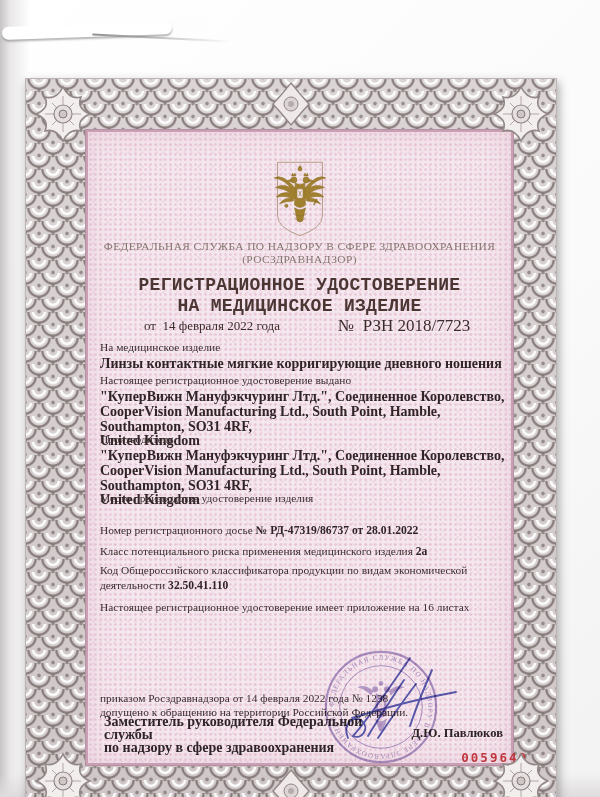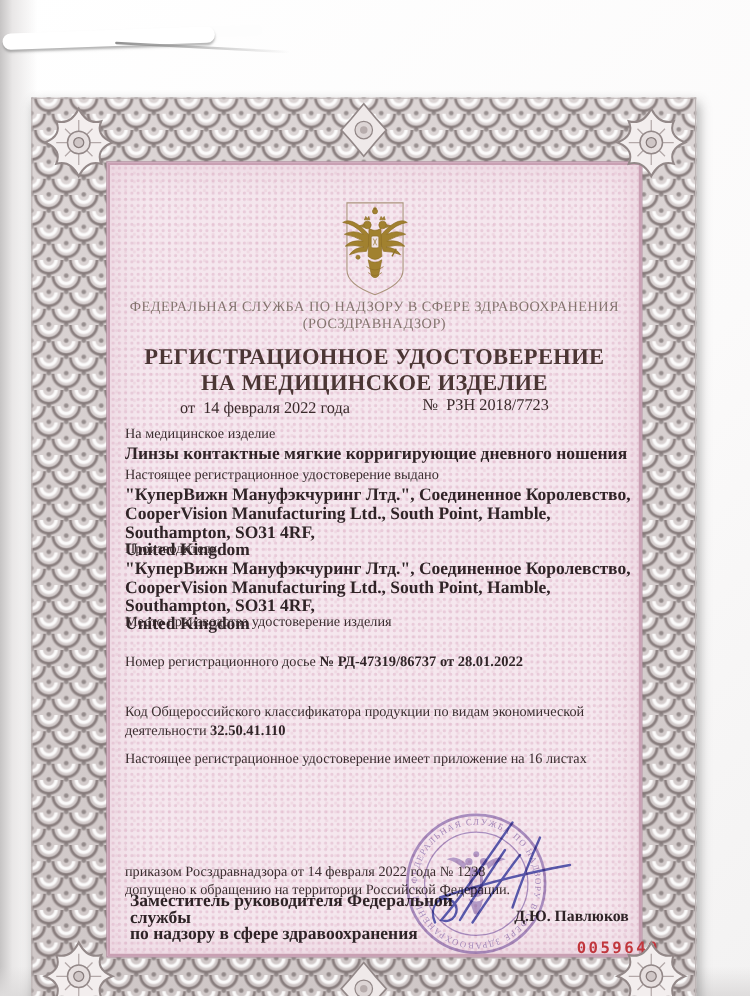"РЕГИСТРАЦИОННОЕ УДОСТОВЕРЕНИЕ" .title { font-family: none -> Liberation Mono, monospace }
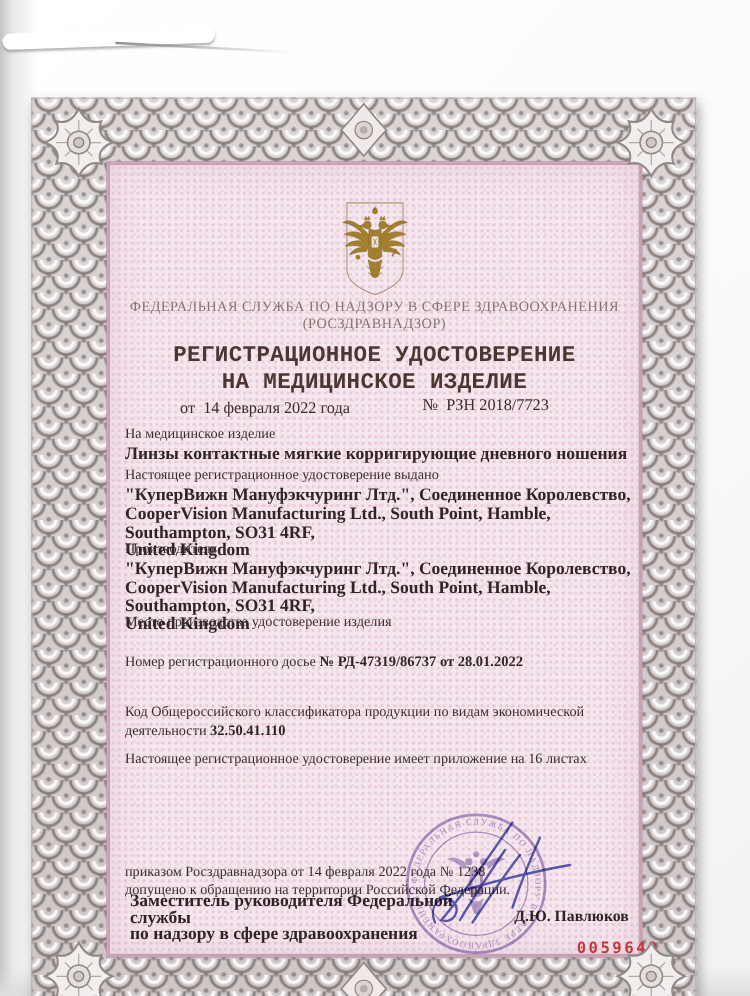"№ РЗН 2018/7723" .dateline .num { font-size: 13px -> 17px }
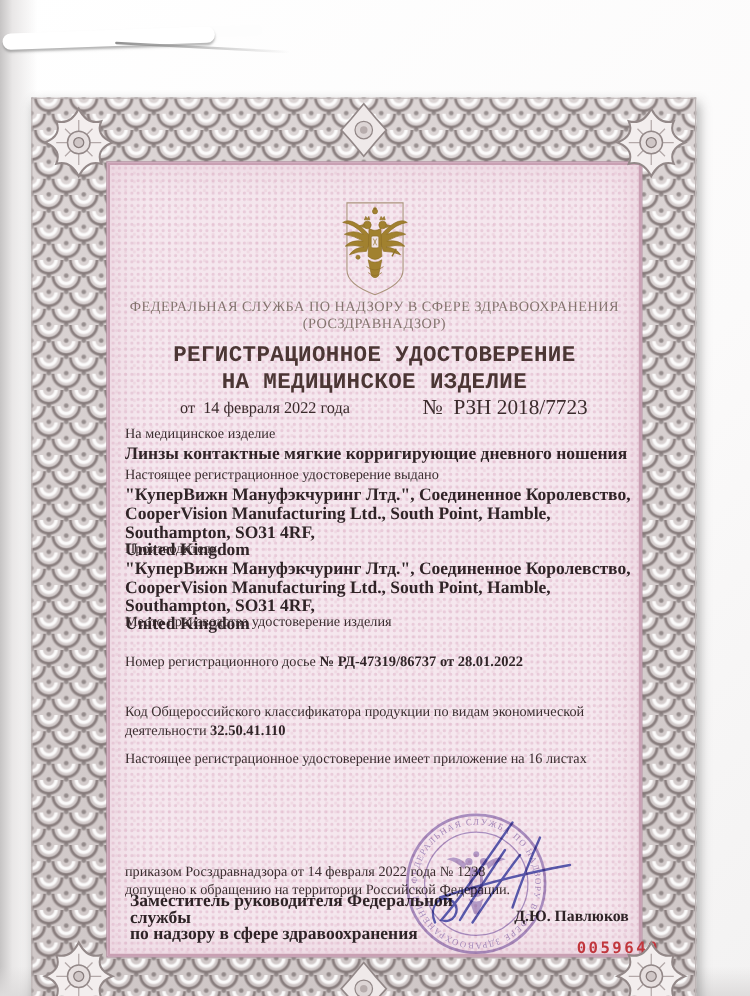"Класс потенциального риска применения" div.inline-line { html: none -> <div> <span>Класс потенциального риска применения медицинского изделия</span> <b>2а</b> </div> }
